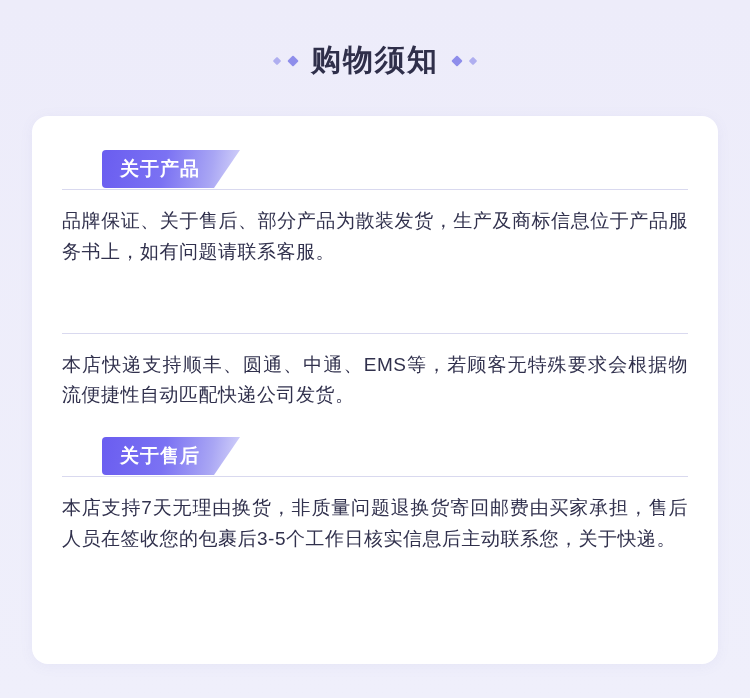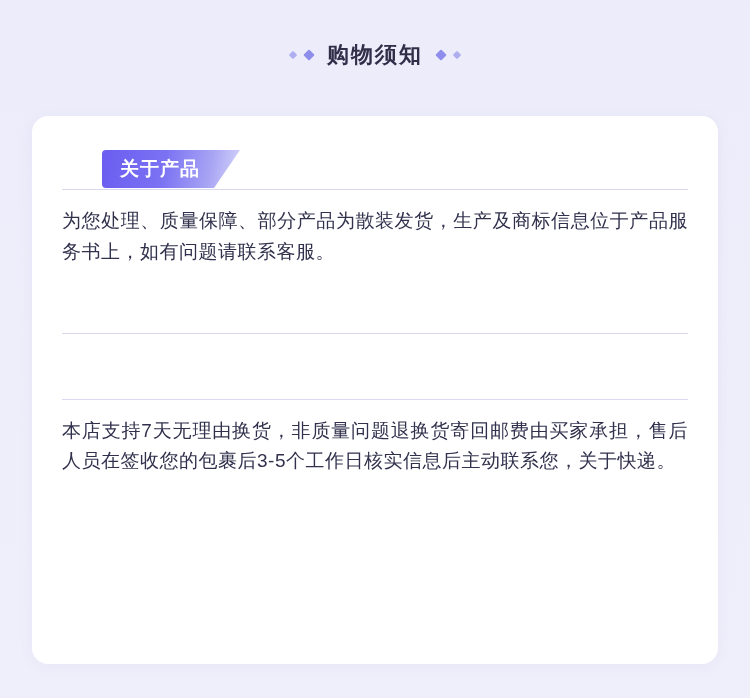"购物须知" .header-title { font-size: 22px -> 30px }
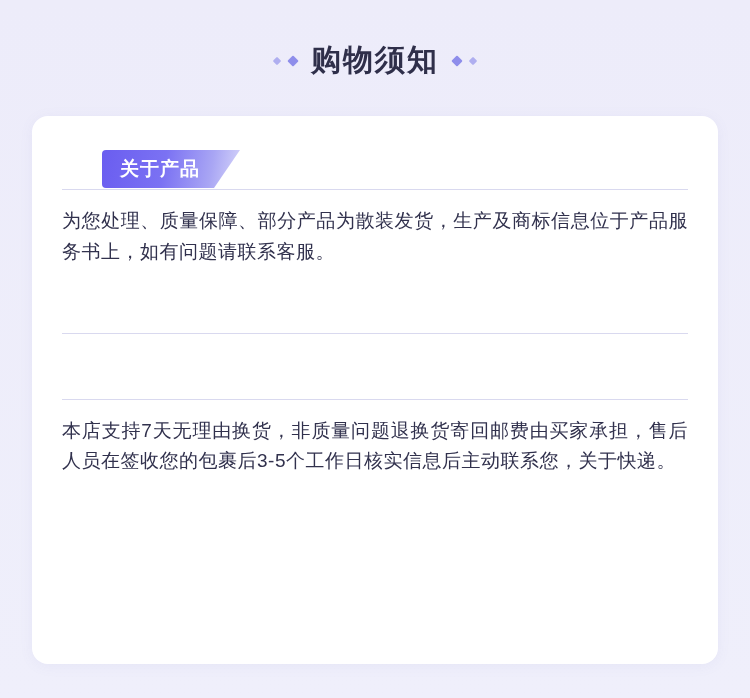"为您处理、质量保障、部分产品为散装发货，生产及商标信息位于产品服务书上，如有问题" p.body-text { text: 为您处理、质量保障 -> 品牌保证、关于售后 }
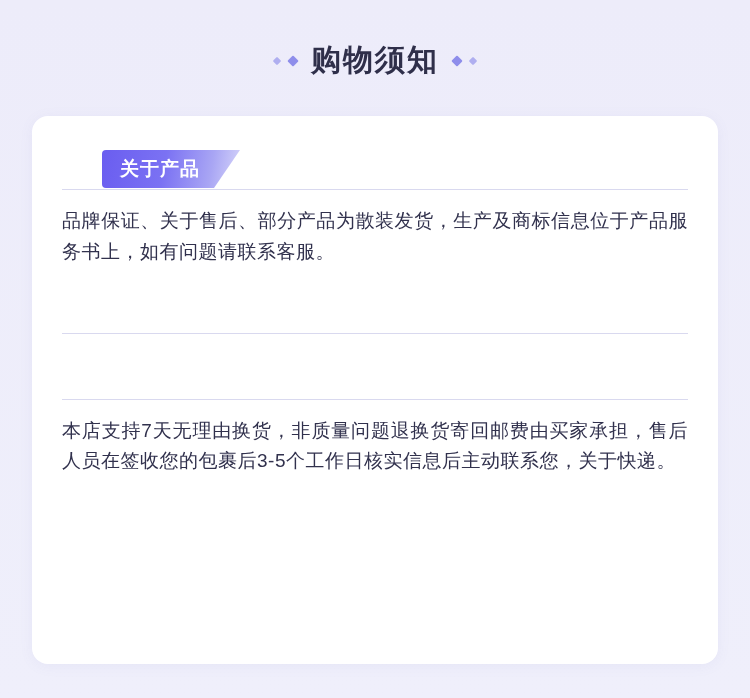"本店快递支持顺丰、圆通、中通、EMS等，若顾客无特殊要求会根据物流便捷性自动匹配" p.body-text { html: none -> <p>本店快递支持顺丰、圆通、中通、EMS等，若顾客无特殊要求会根据物流便捷性自动匹配快递公司发货。</p> }
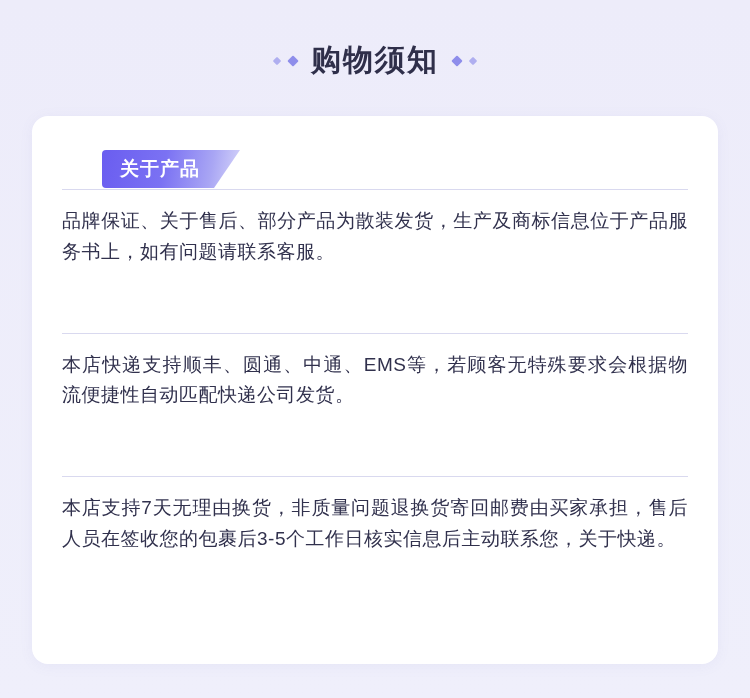"关于售后" span.tag { html: none -> <span>关于售后</span> }
